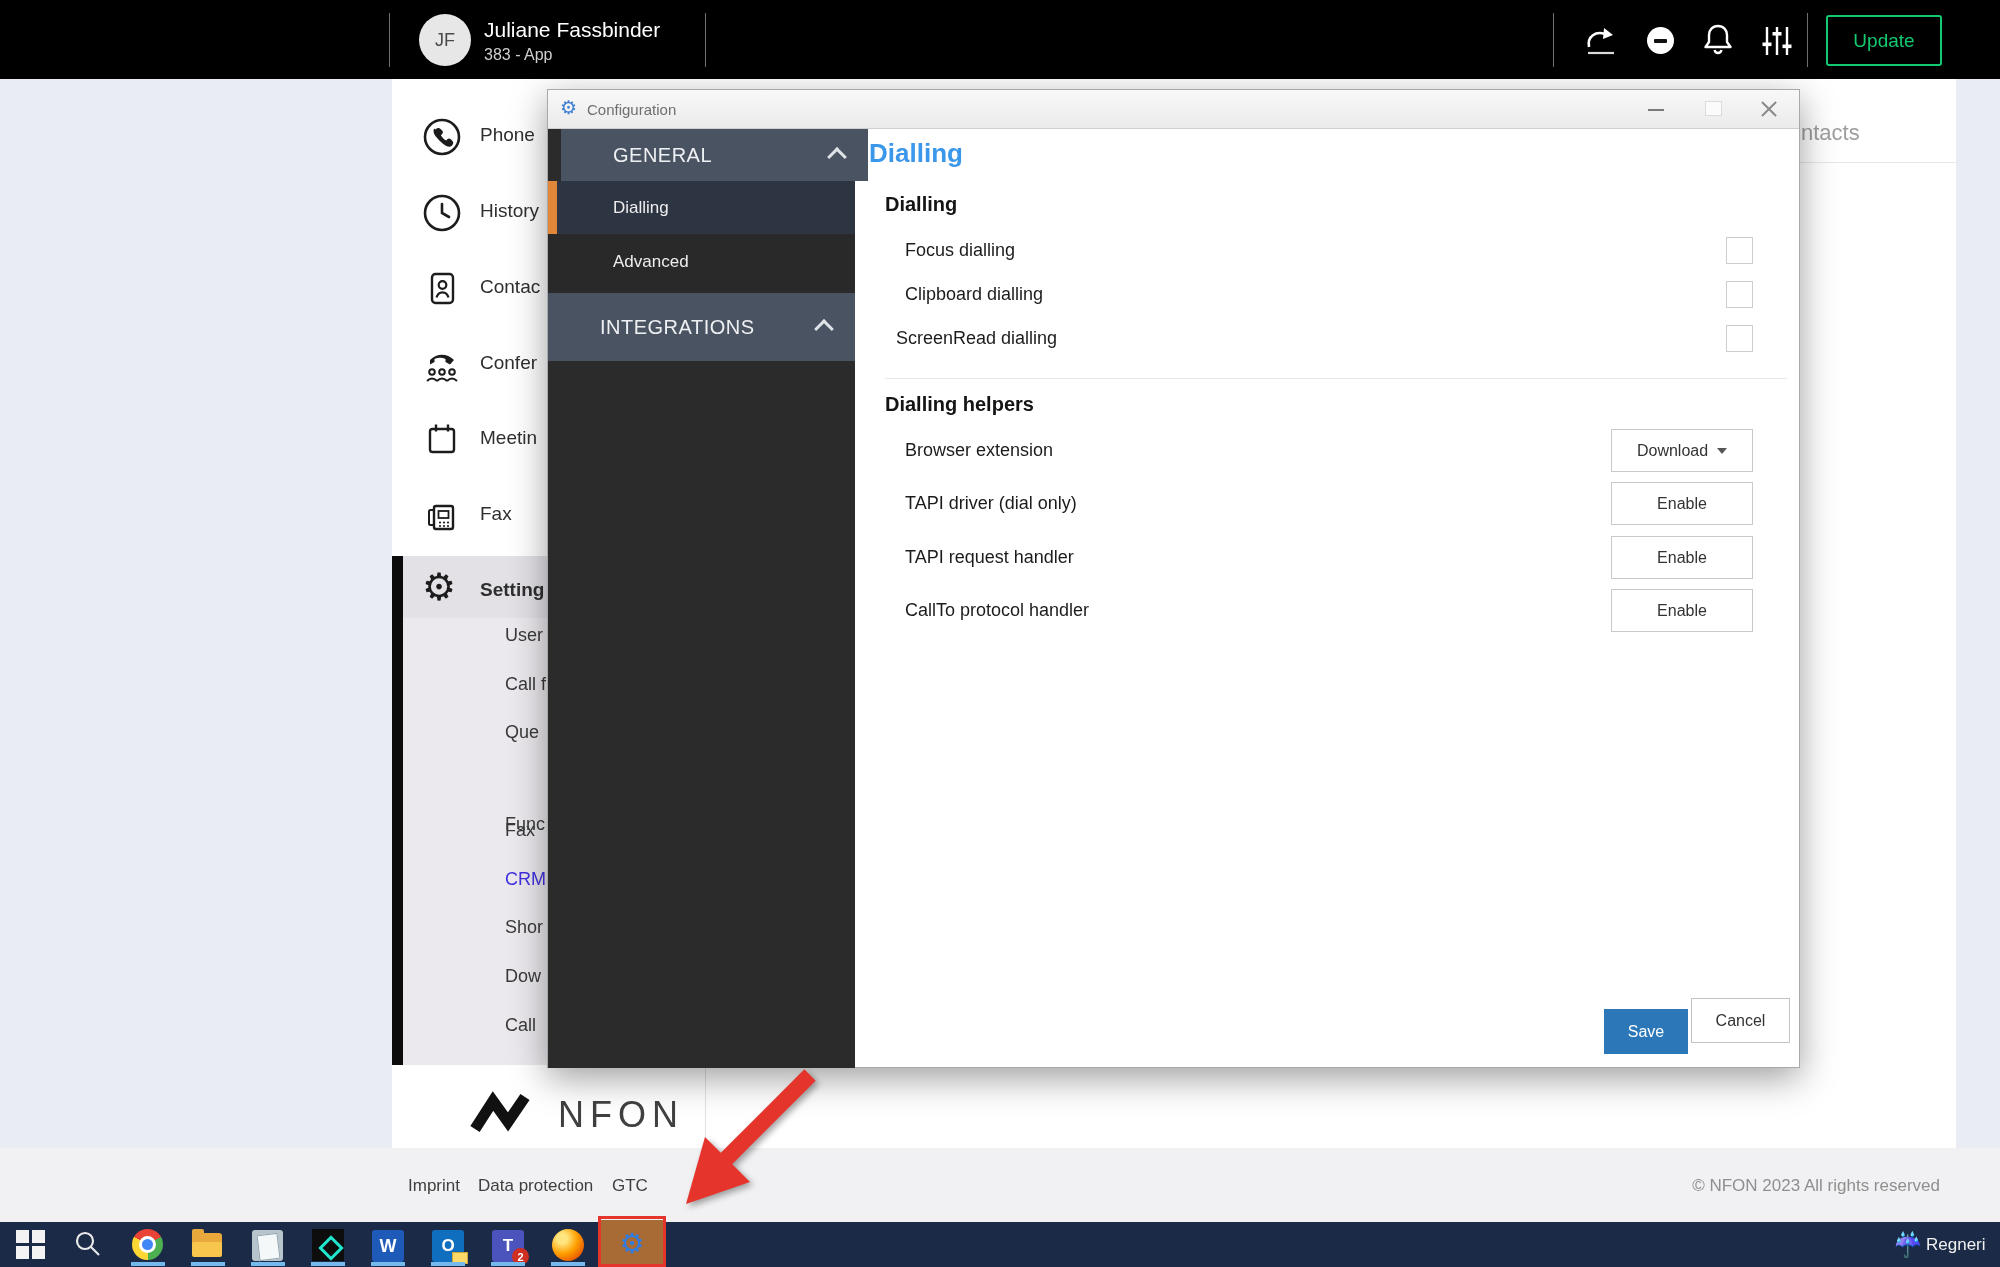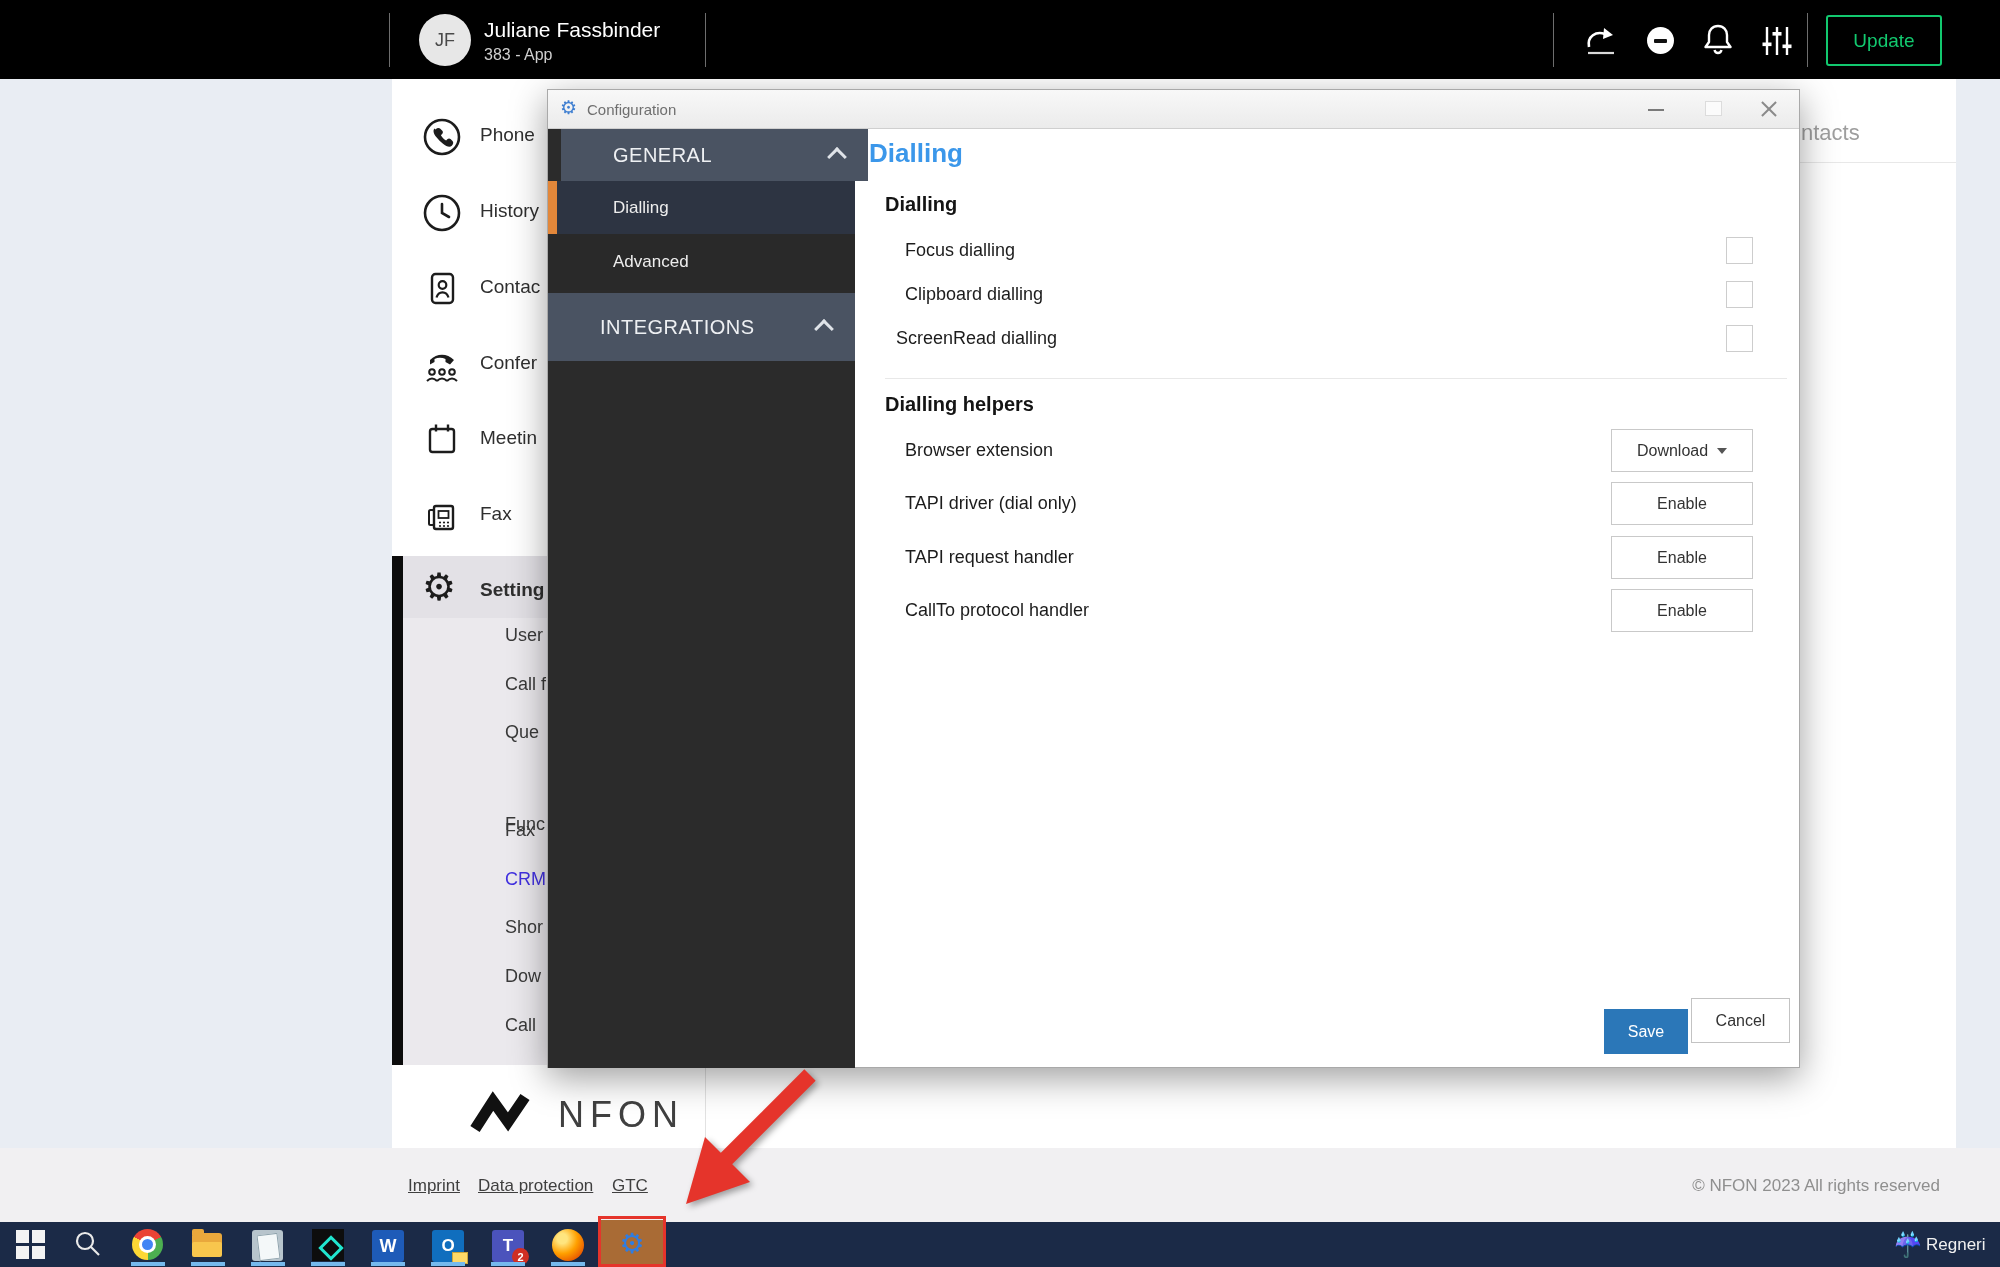"Imprint" .f-link { text-decoration: underline -> none }
